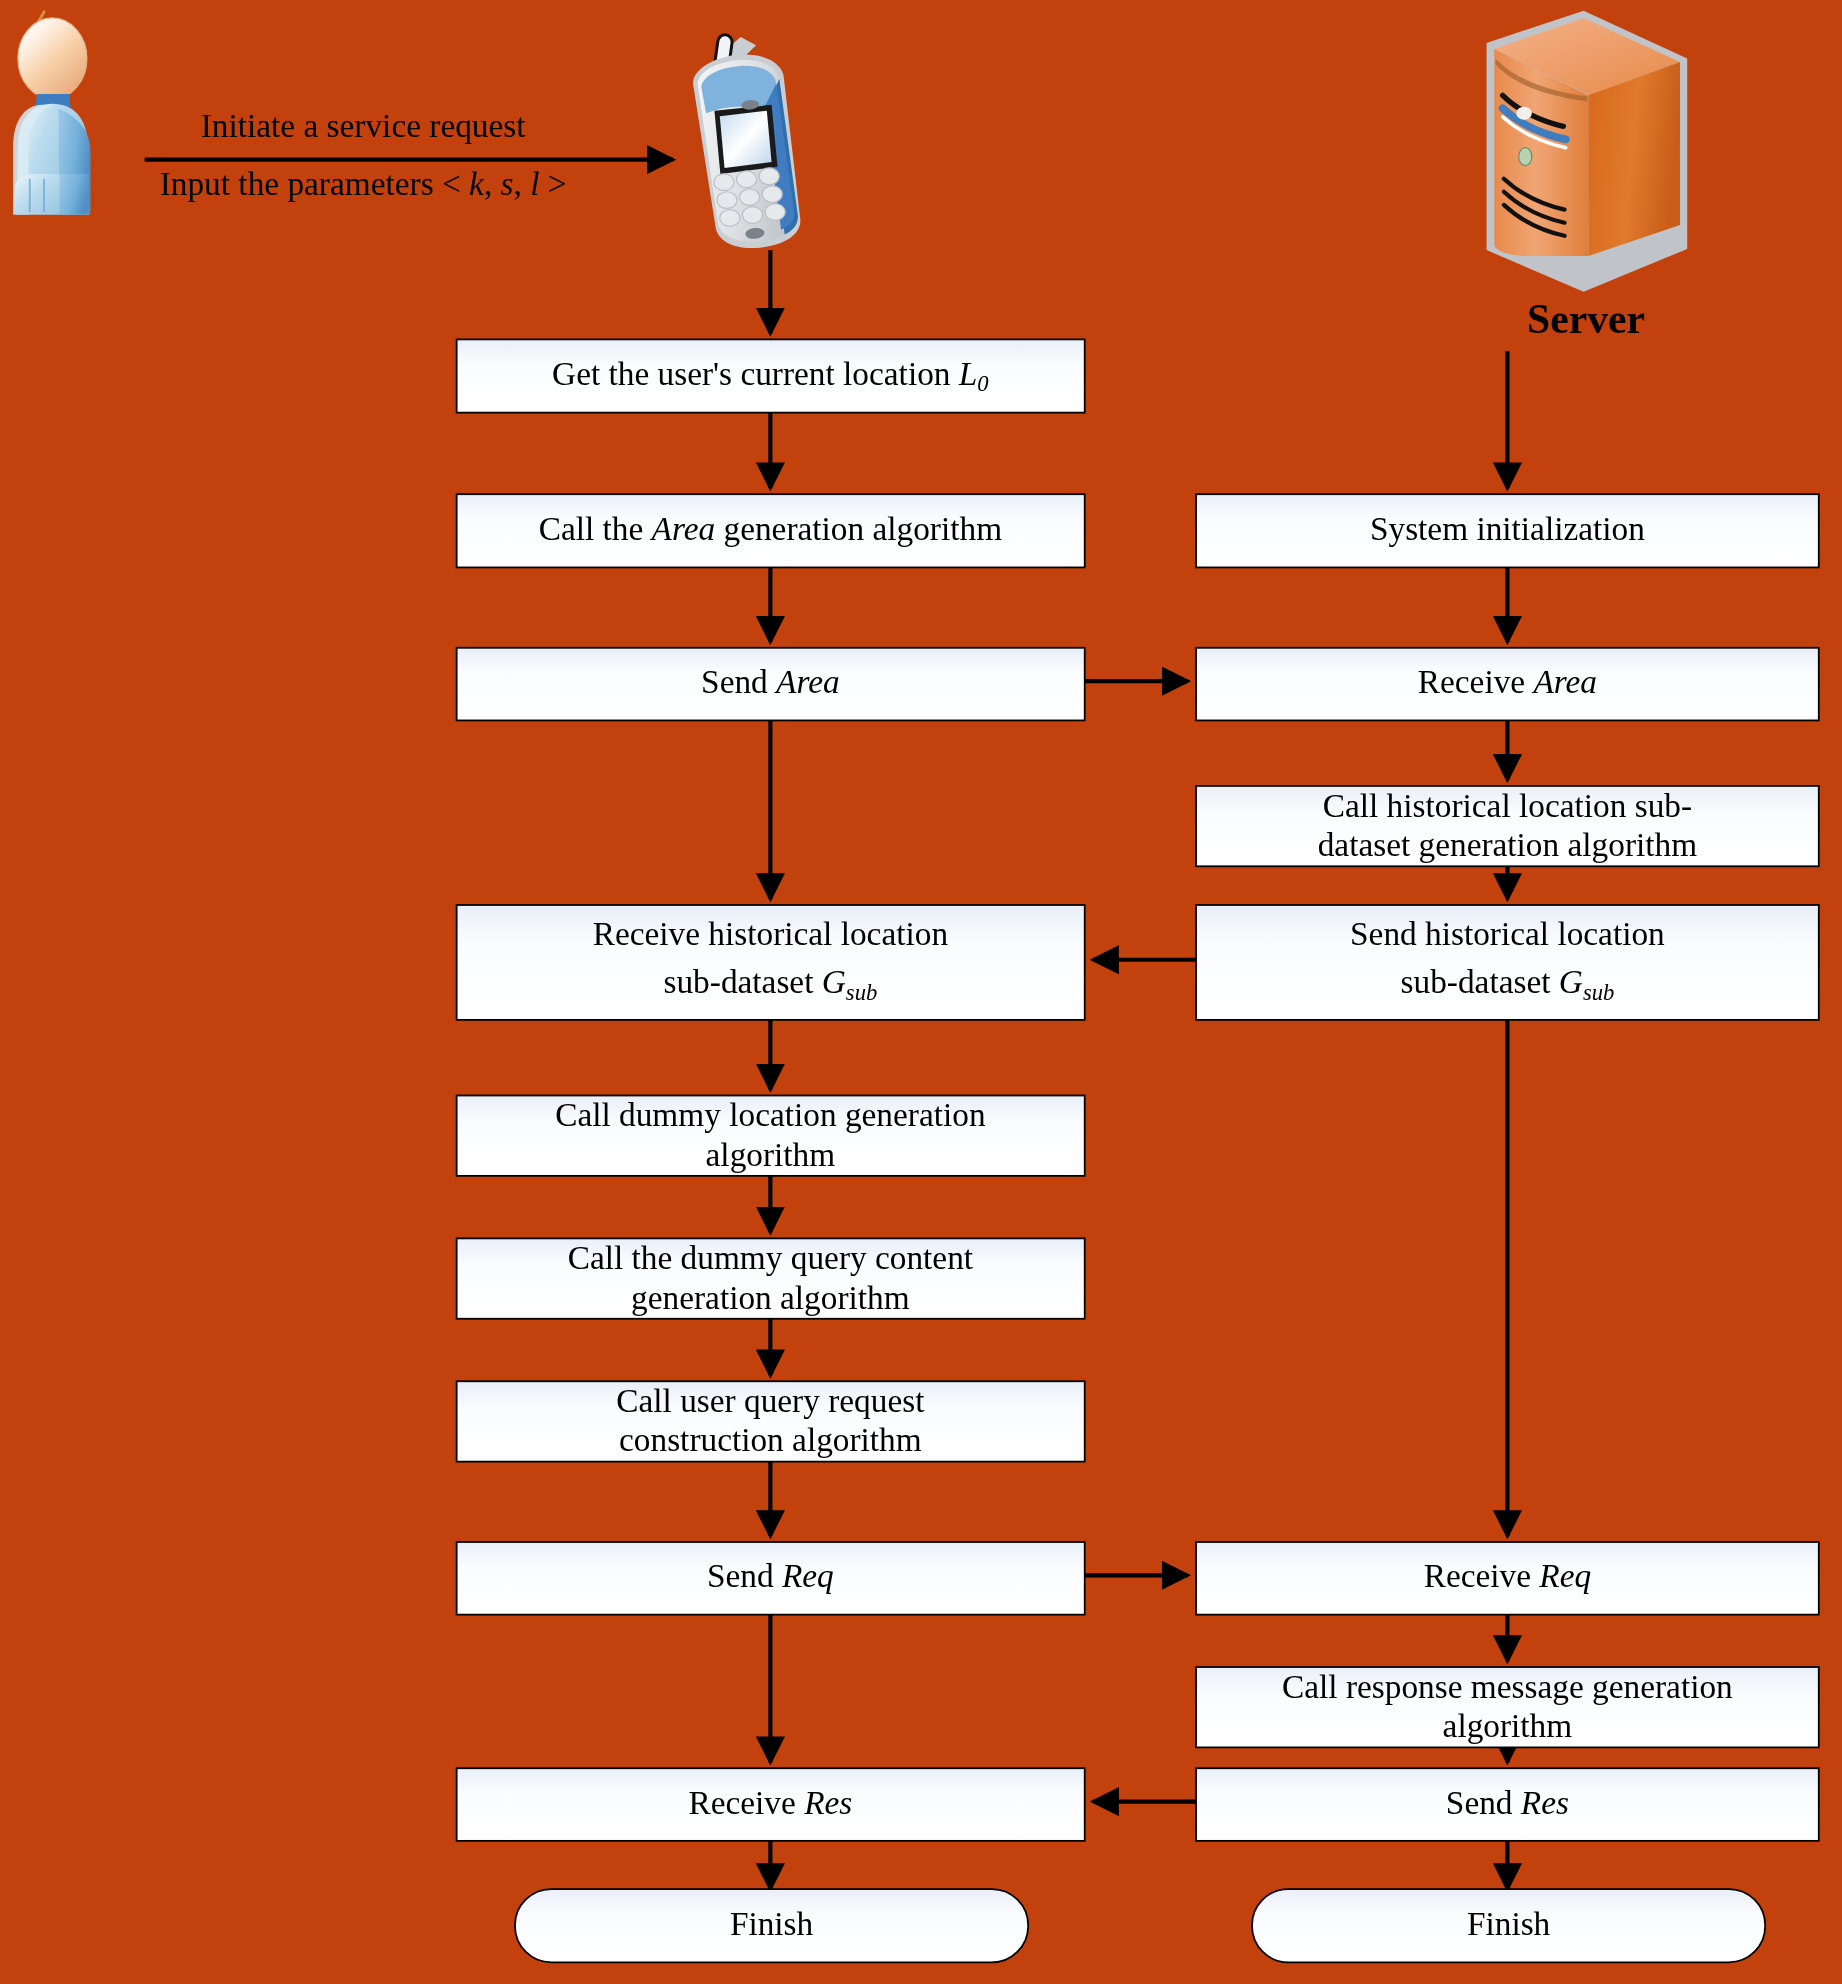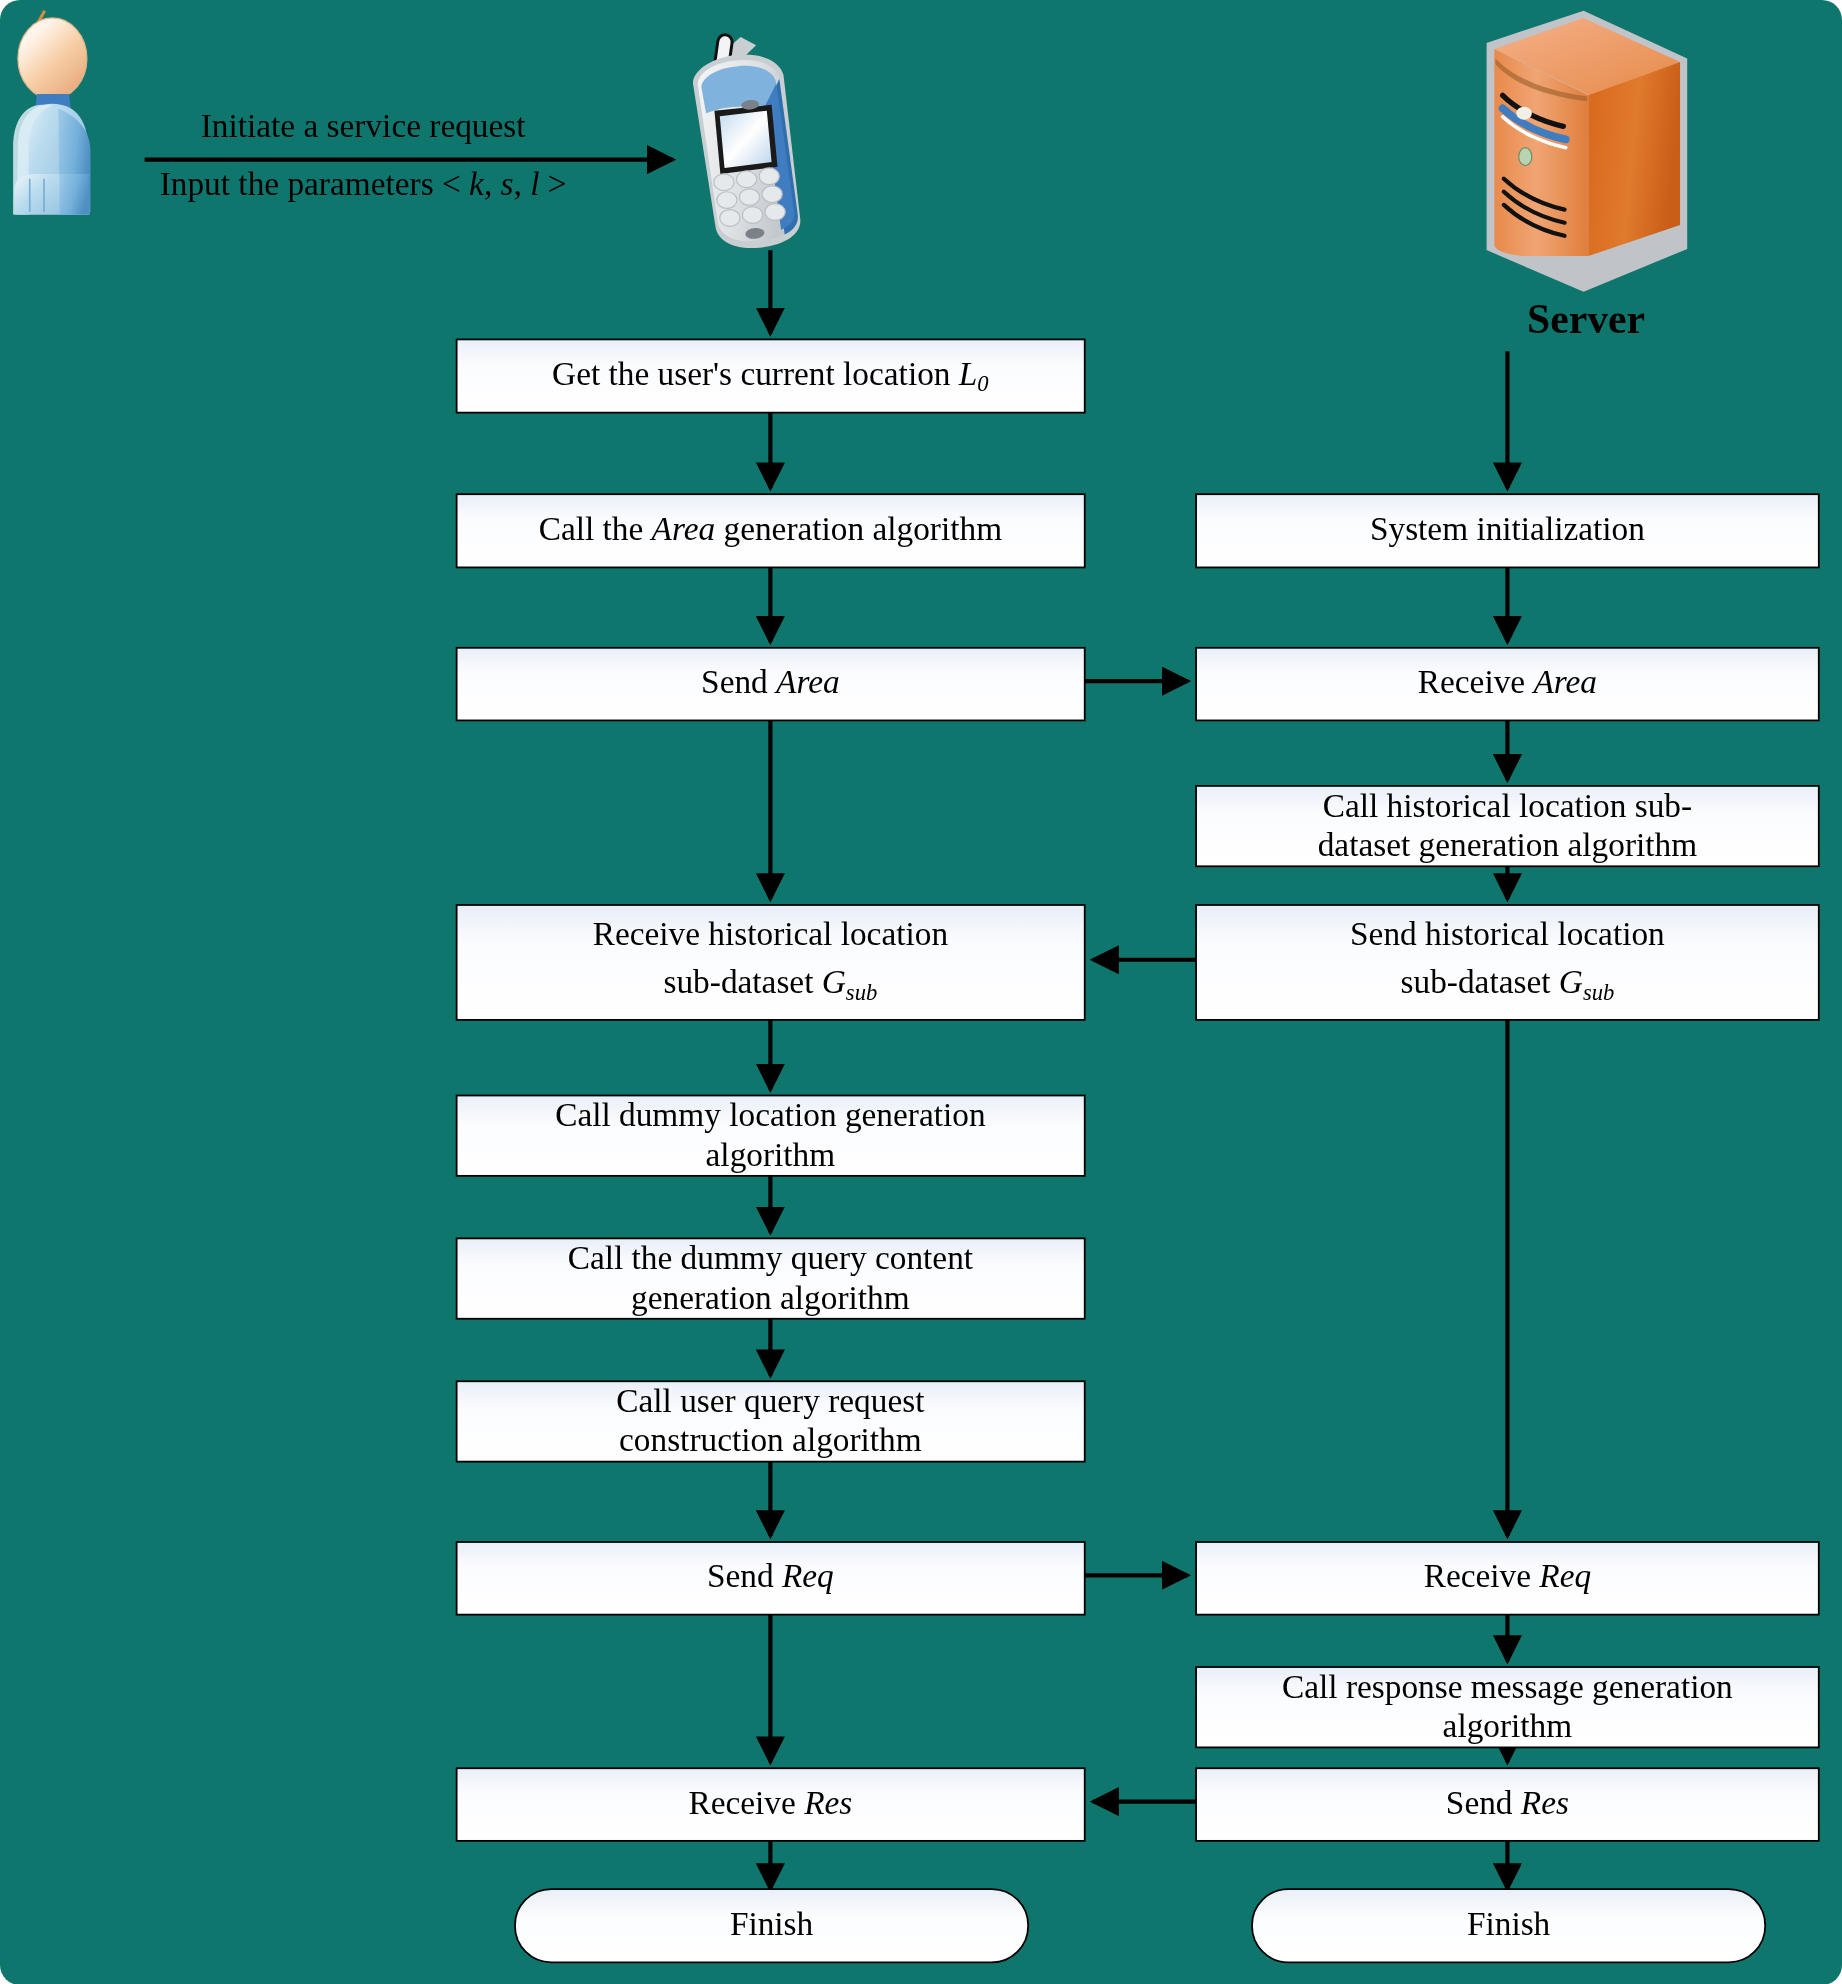"Initiate a service request" #page { background: #0f766e -> #c2410c; border-radius: 20px -> none }
